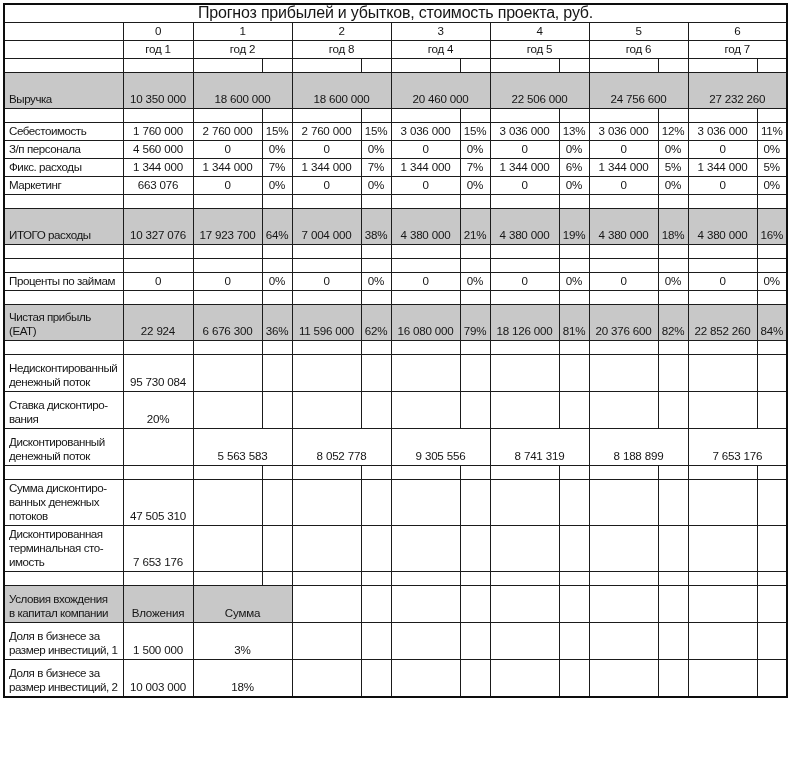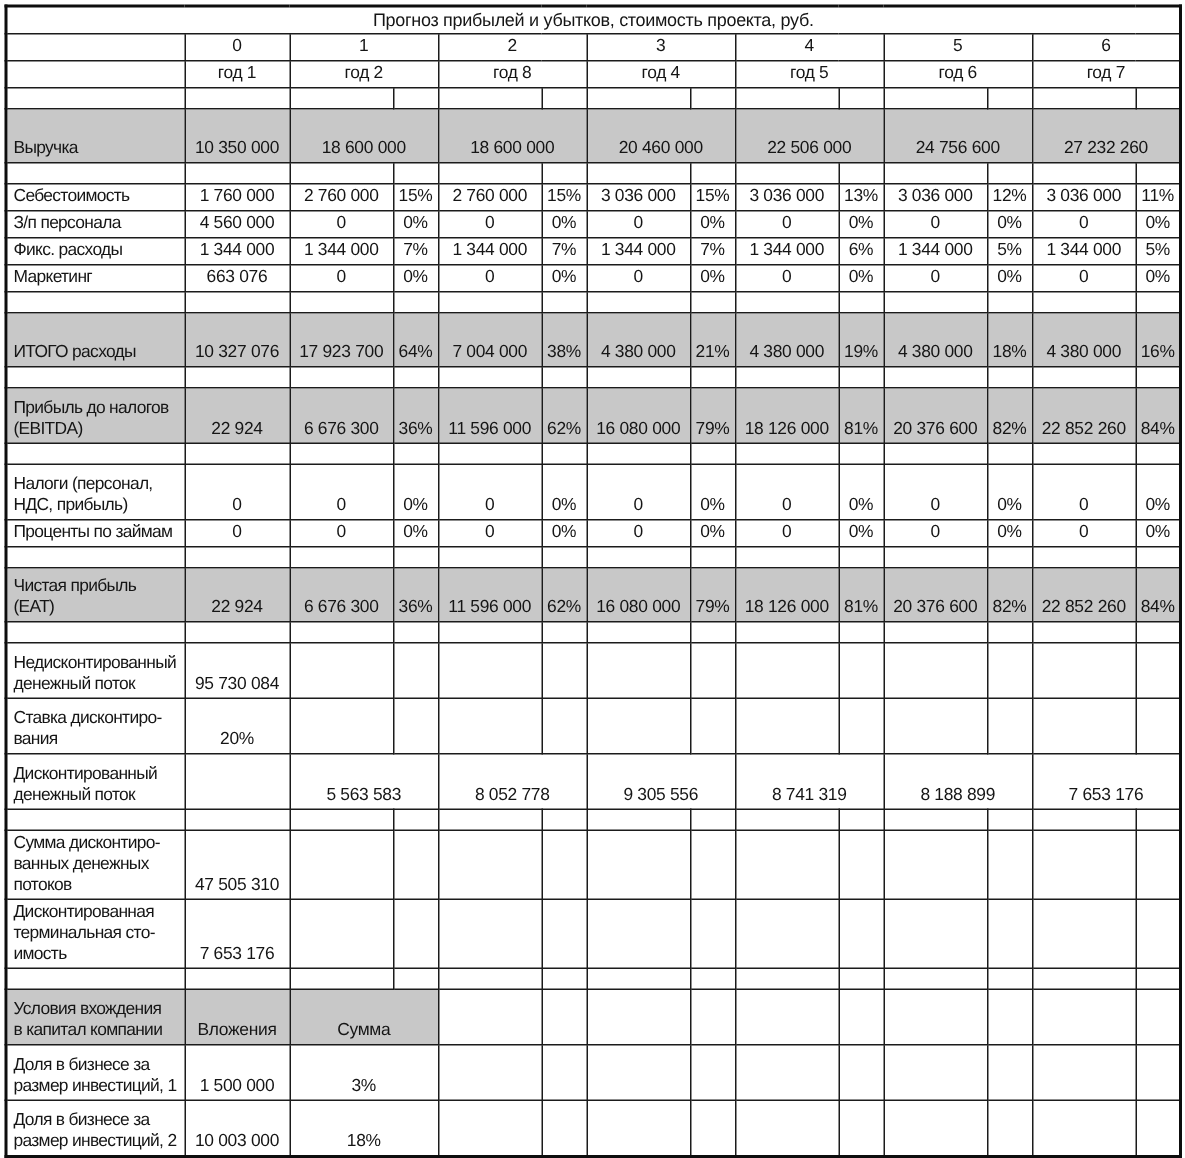"Прогноз прибылей и убытков, стоимость" td.title-cell { font-size: 12px -> 16px }
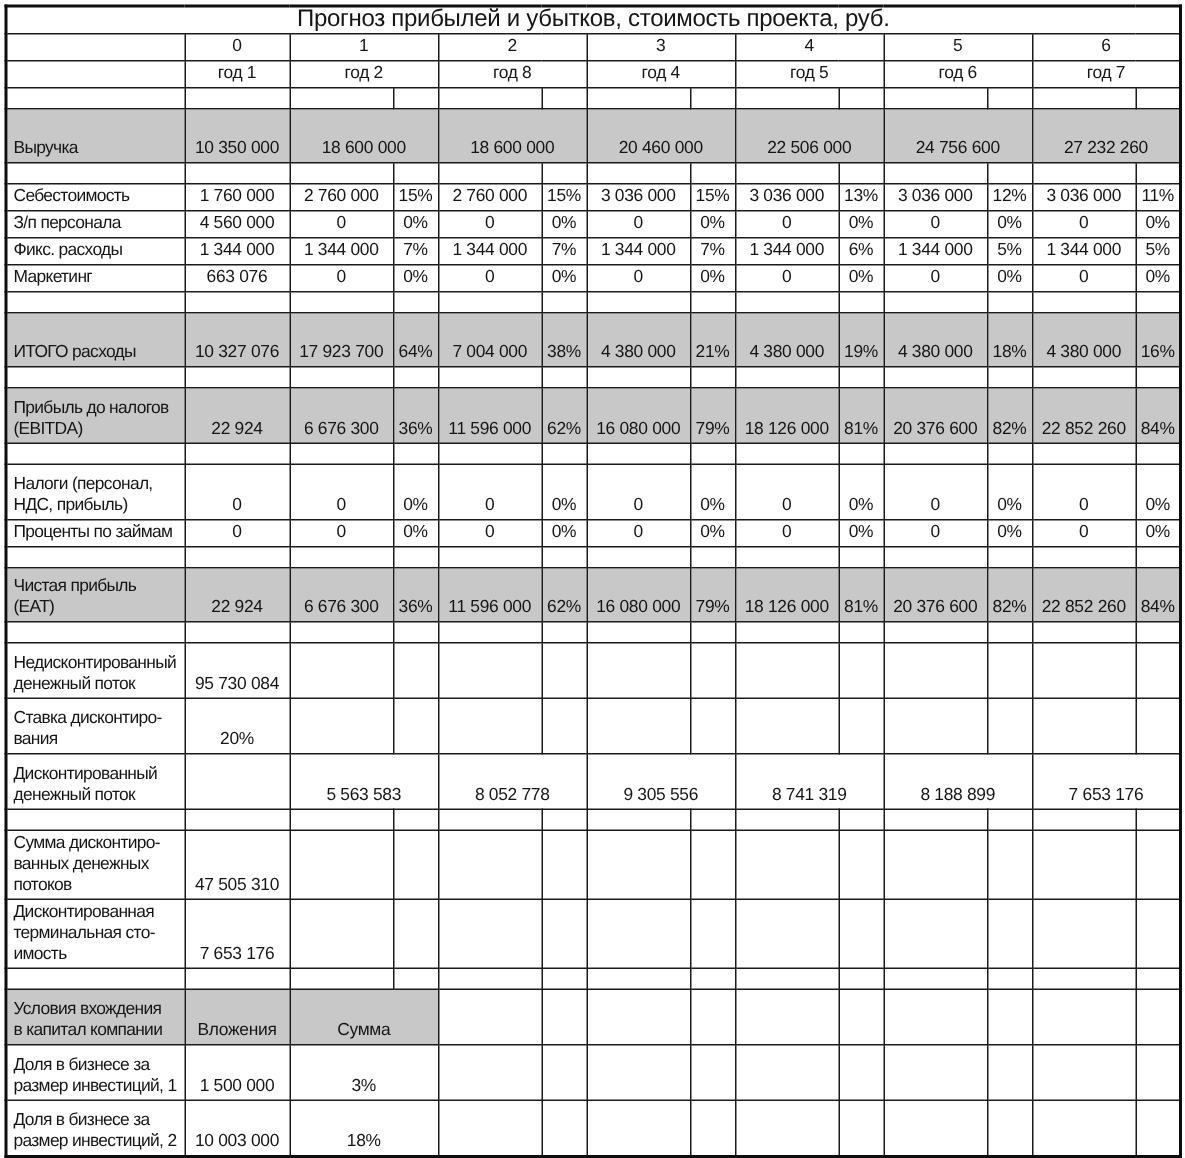"Прибыль до налогов" tr.h2 { html: <tr> <td>Прибыль до налогов (EBITDA)</td> <td>22 924</td> <td>6 676 300</td> <td>36%</td> <td>11 596 000</td> <td>62%</td> <td>16 080 000</td> <td>79%</td> <td>18 126 000</td> <td>81%</td> <td>20 376 600</td> <td>82%</td> <td>22 852 260</td> <td>84%</td> </tr> -> none }
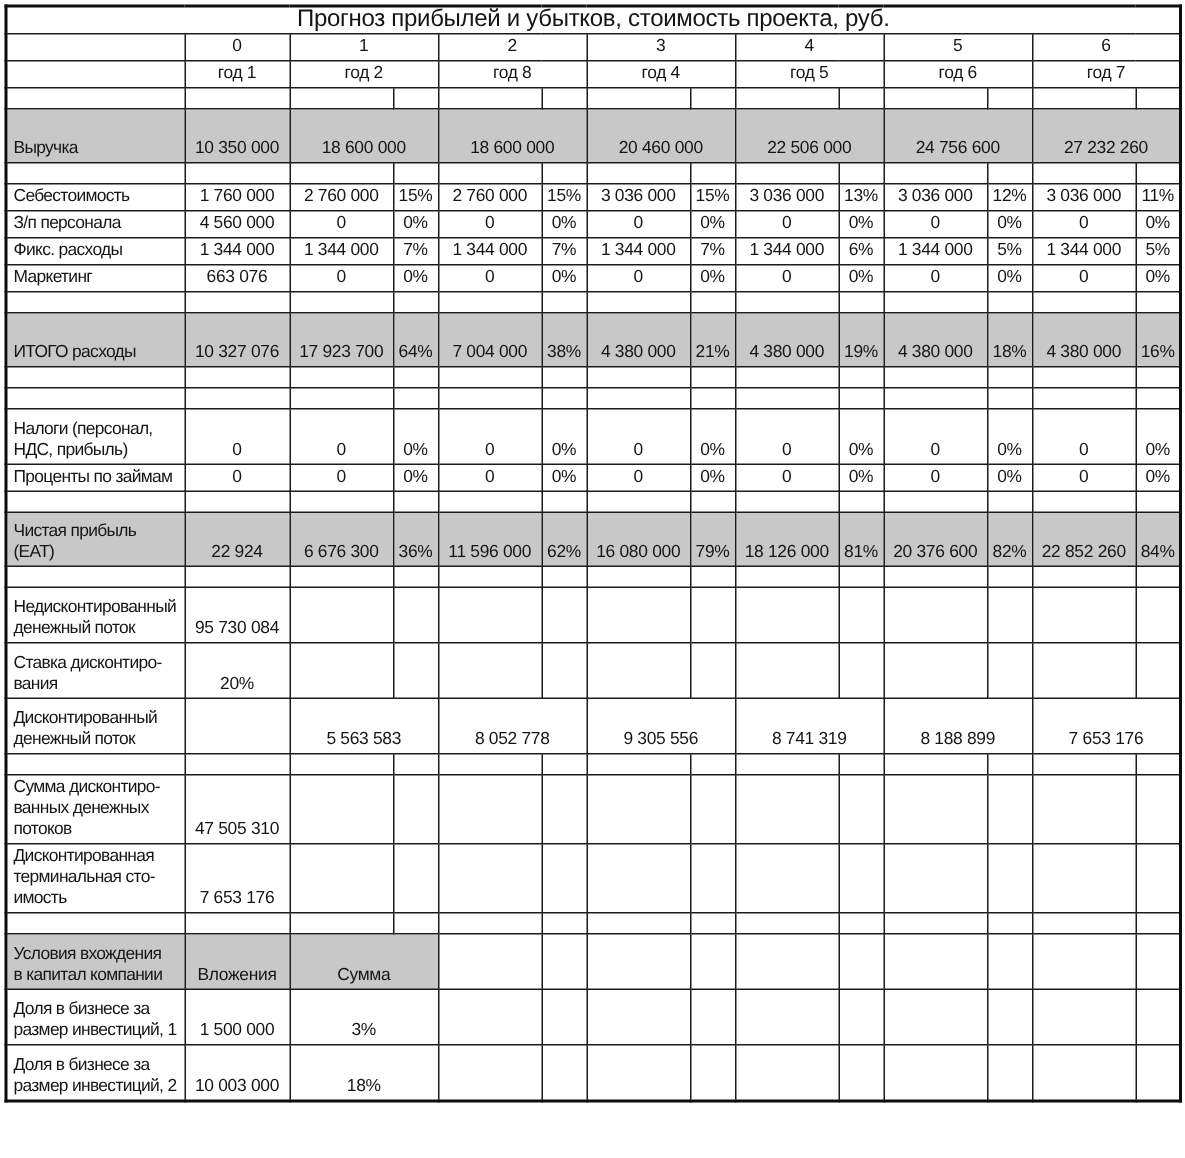"Налоги (персонал," tr.h2 { html: <tr> <td>Налоги (персонал, НДС, прибыль)</td> <td>0</td> <td>0</td> <td>0%</td> <td>0</td> <td>0%</td> <td>0</td> <td>0%</td> <td>0</td> <td>0%</td> <td>0</td> <td>0%</td> <td>0</td> <td>0%</td> </tr> -> none }
